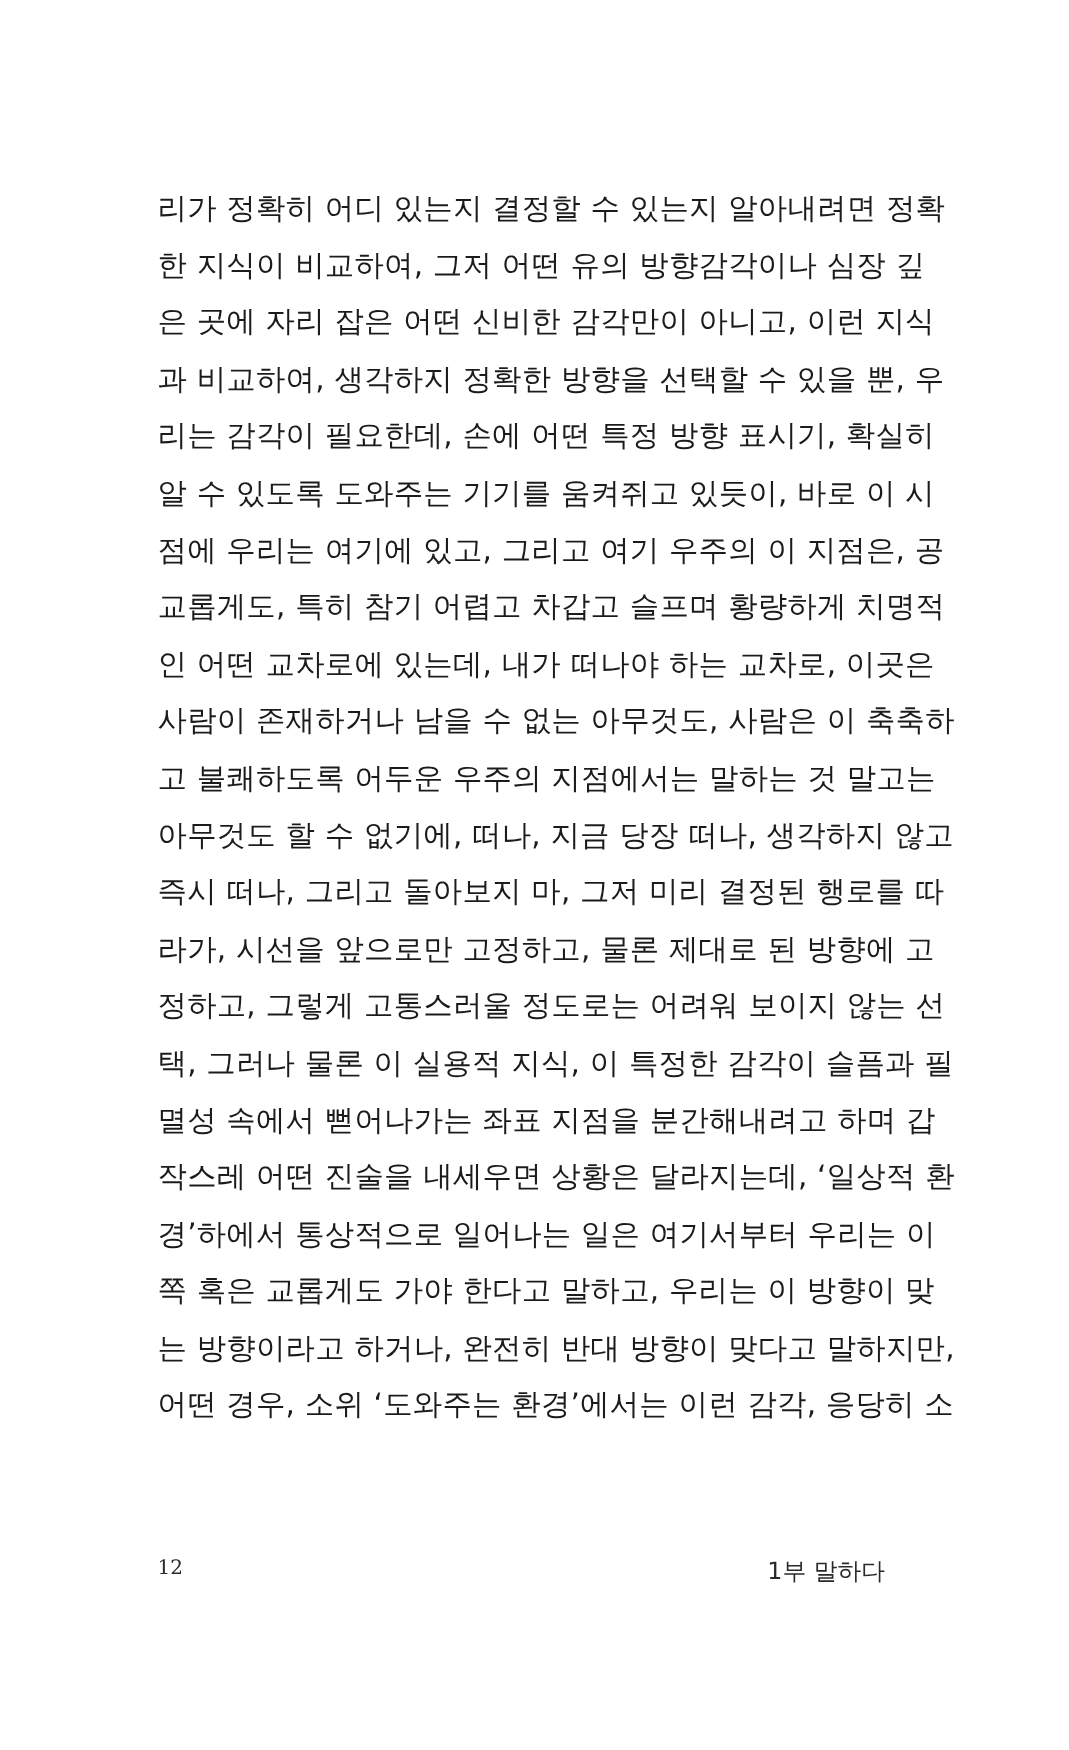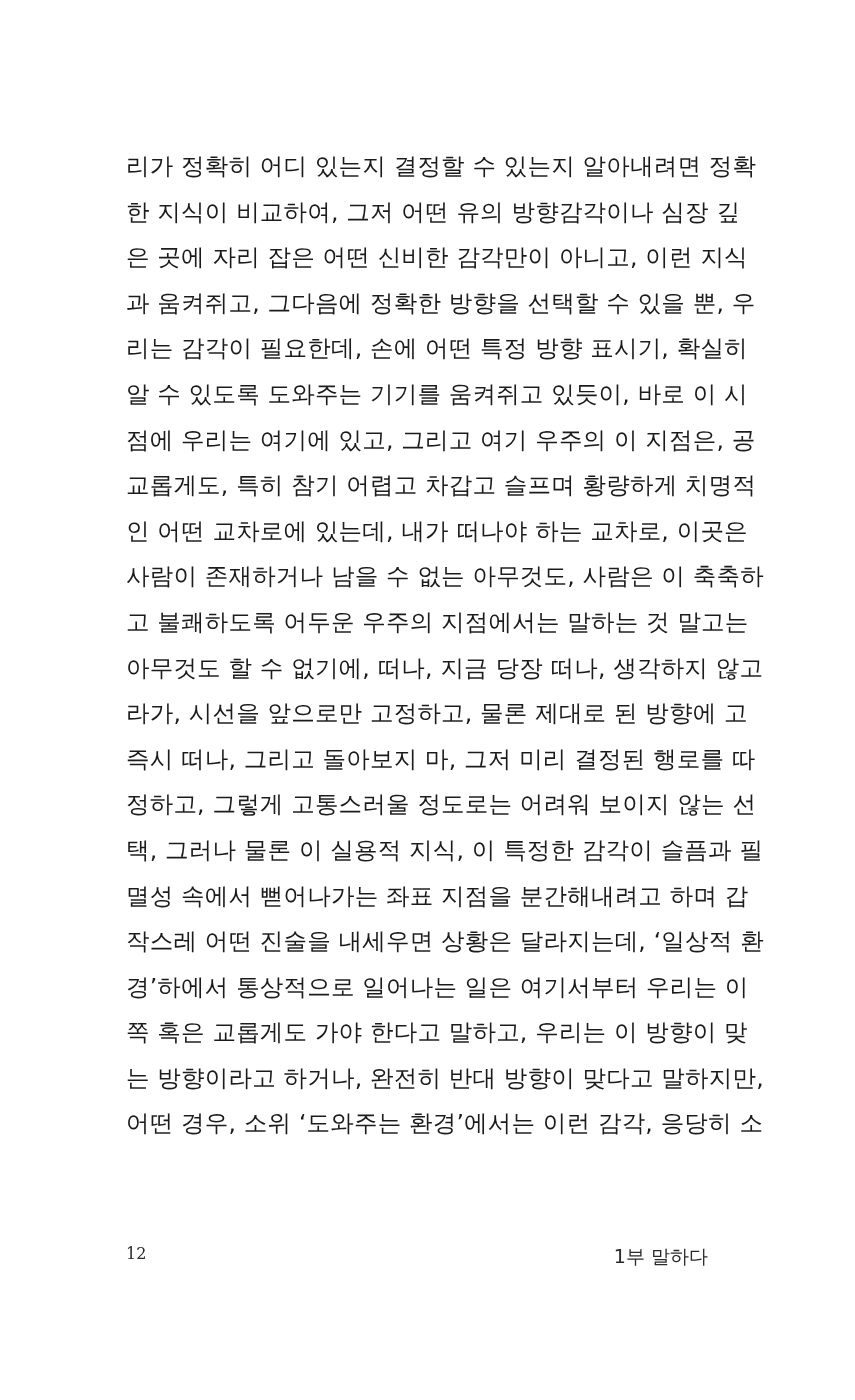"과 움켜쥐고, 그다음에 정확한 방향을" span.line { text: 움켜쥐고, 그다음에 -> 비교하여, 생각하지 }
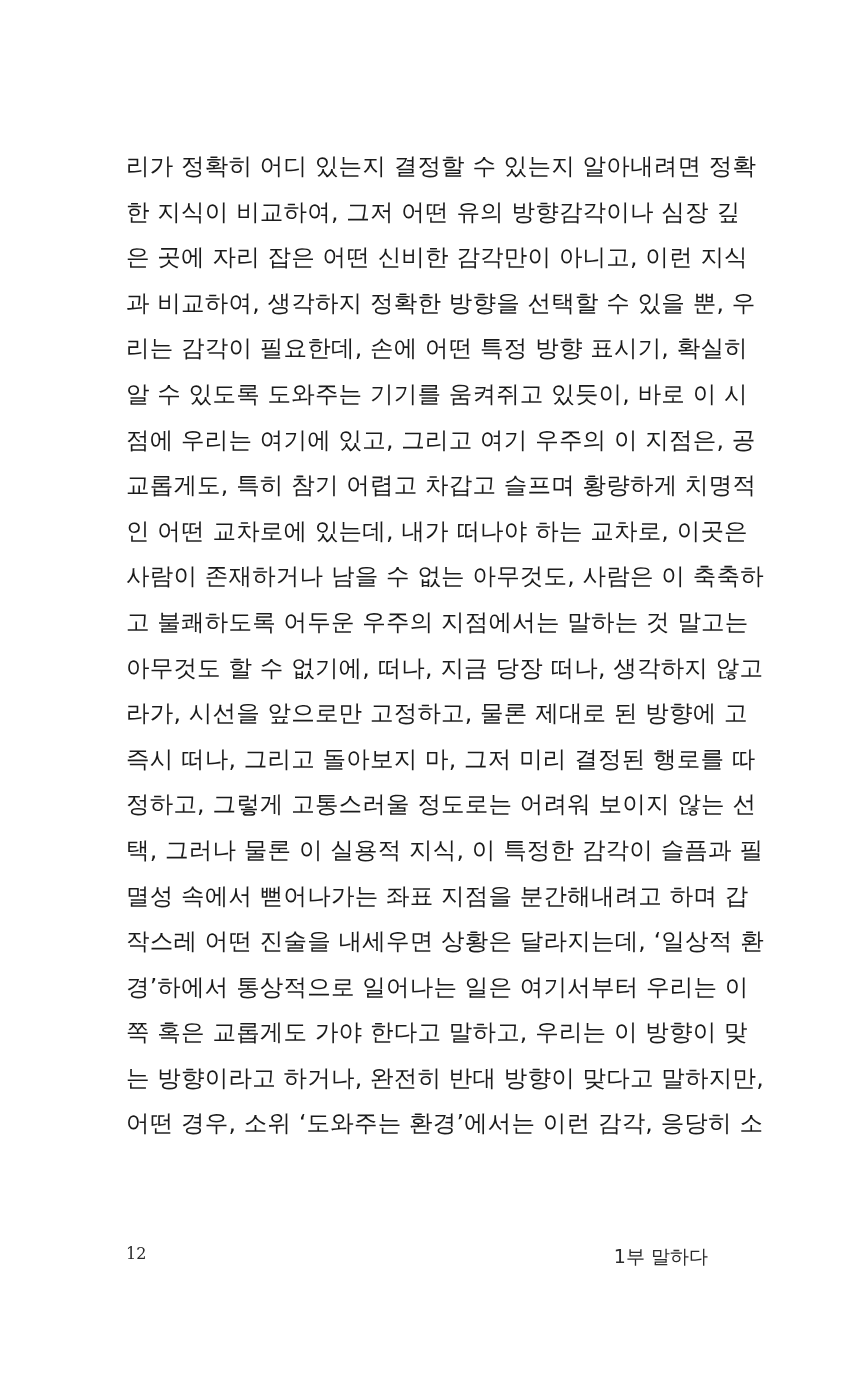"라가, 시선을 앞으로만 고정하고, 물론" span.line { order: before "즉시 떠나, 그리고 돌아보지 마," -> after "즉시 떠나, 그리고 돌아보지 마," }
